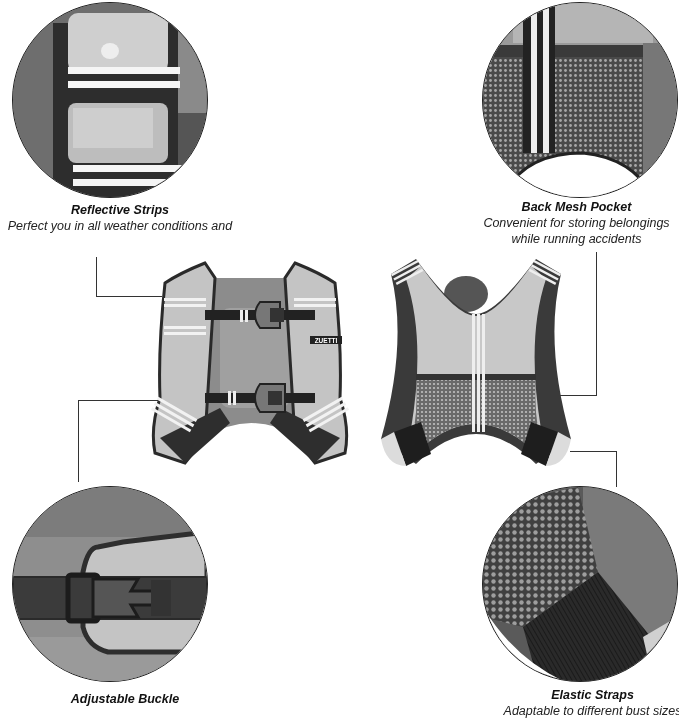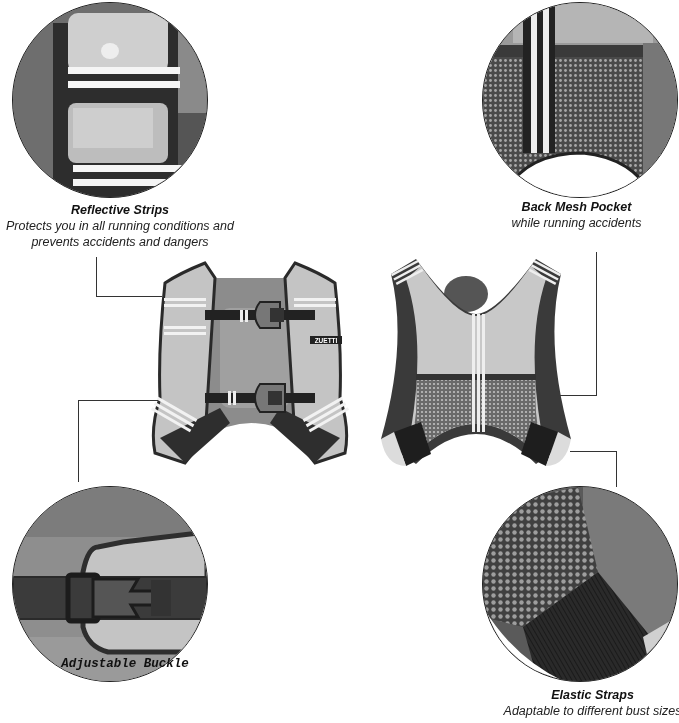"Protects you in all running" div.cap-desc { text: Protects you in all running -> Perfect you in all weather }
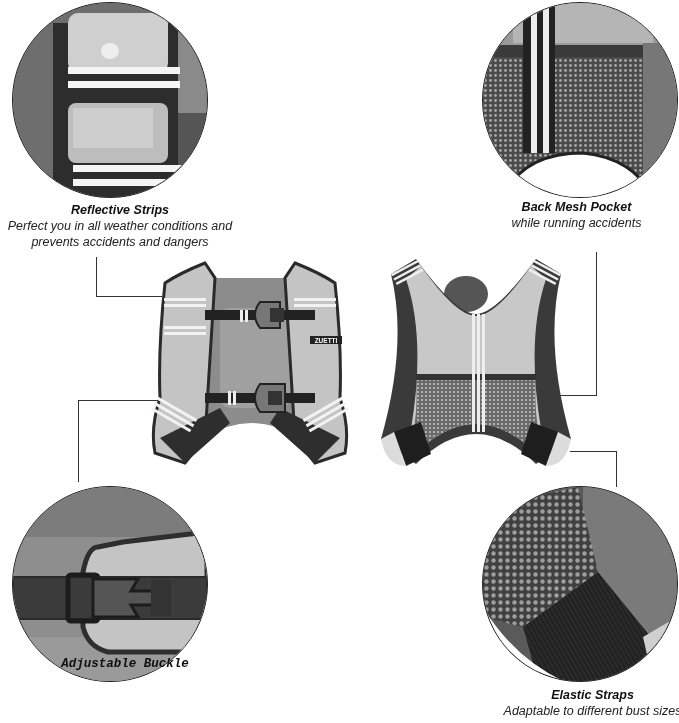"Convenient for storing belongings" div.cap-desc { html: none -> <div>Convenient for storing belongings</div> }
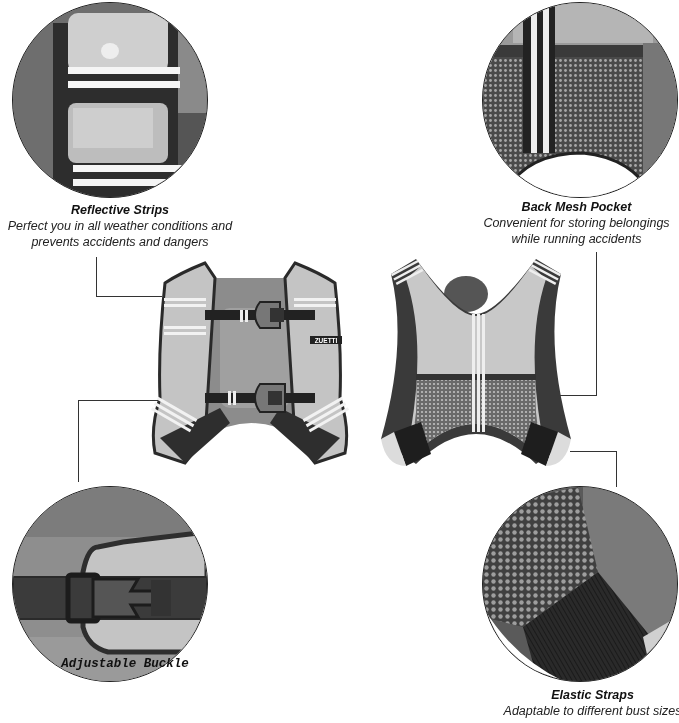"prevents accidents and dangers" div.cap-desc { html: <div>prevents accidents and dangers</div> -> none }
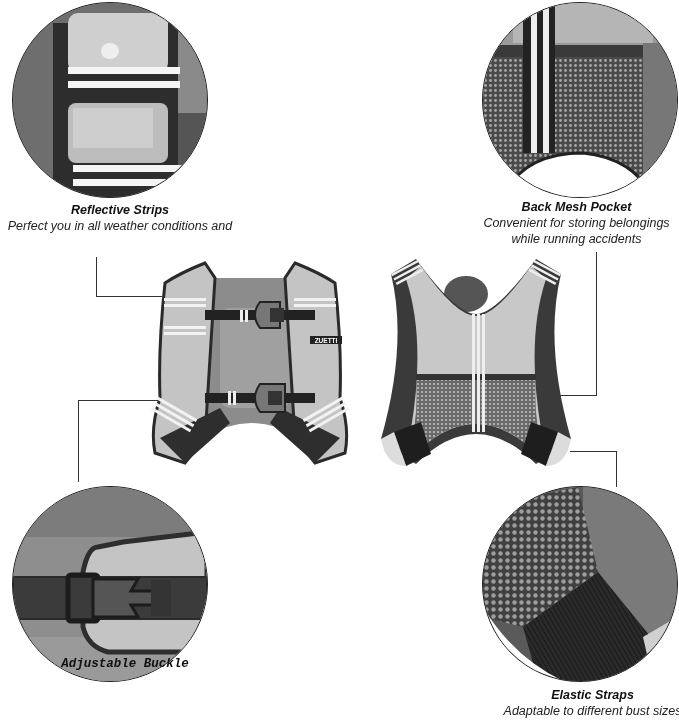"Adjustable Buckle" div.caption { font-family: Liberation Mono, monospace -> none; top: 657px -> 692px }
